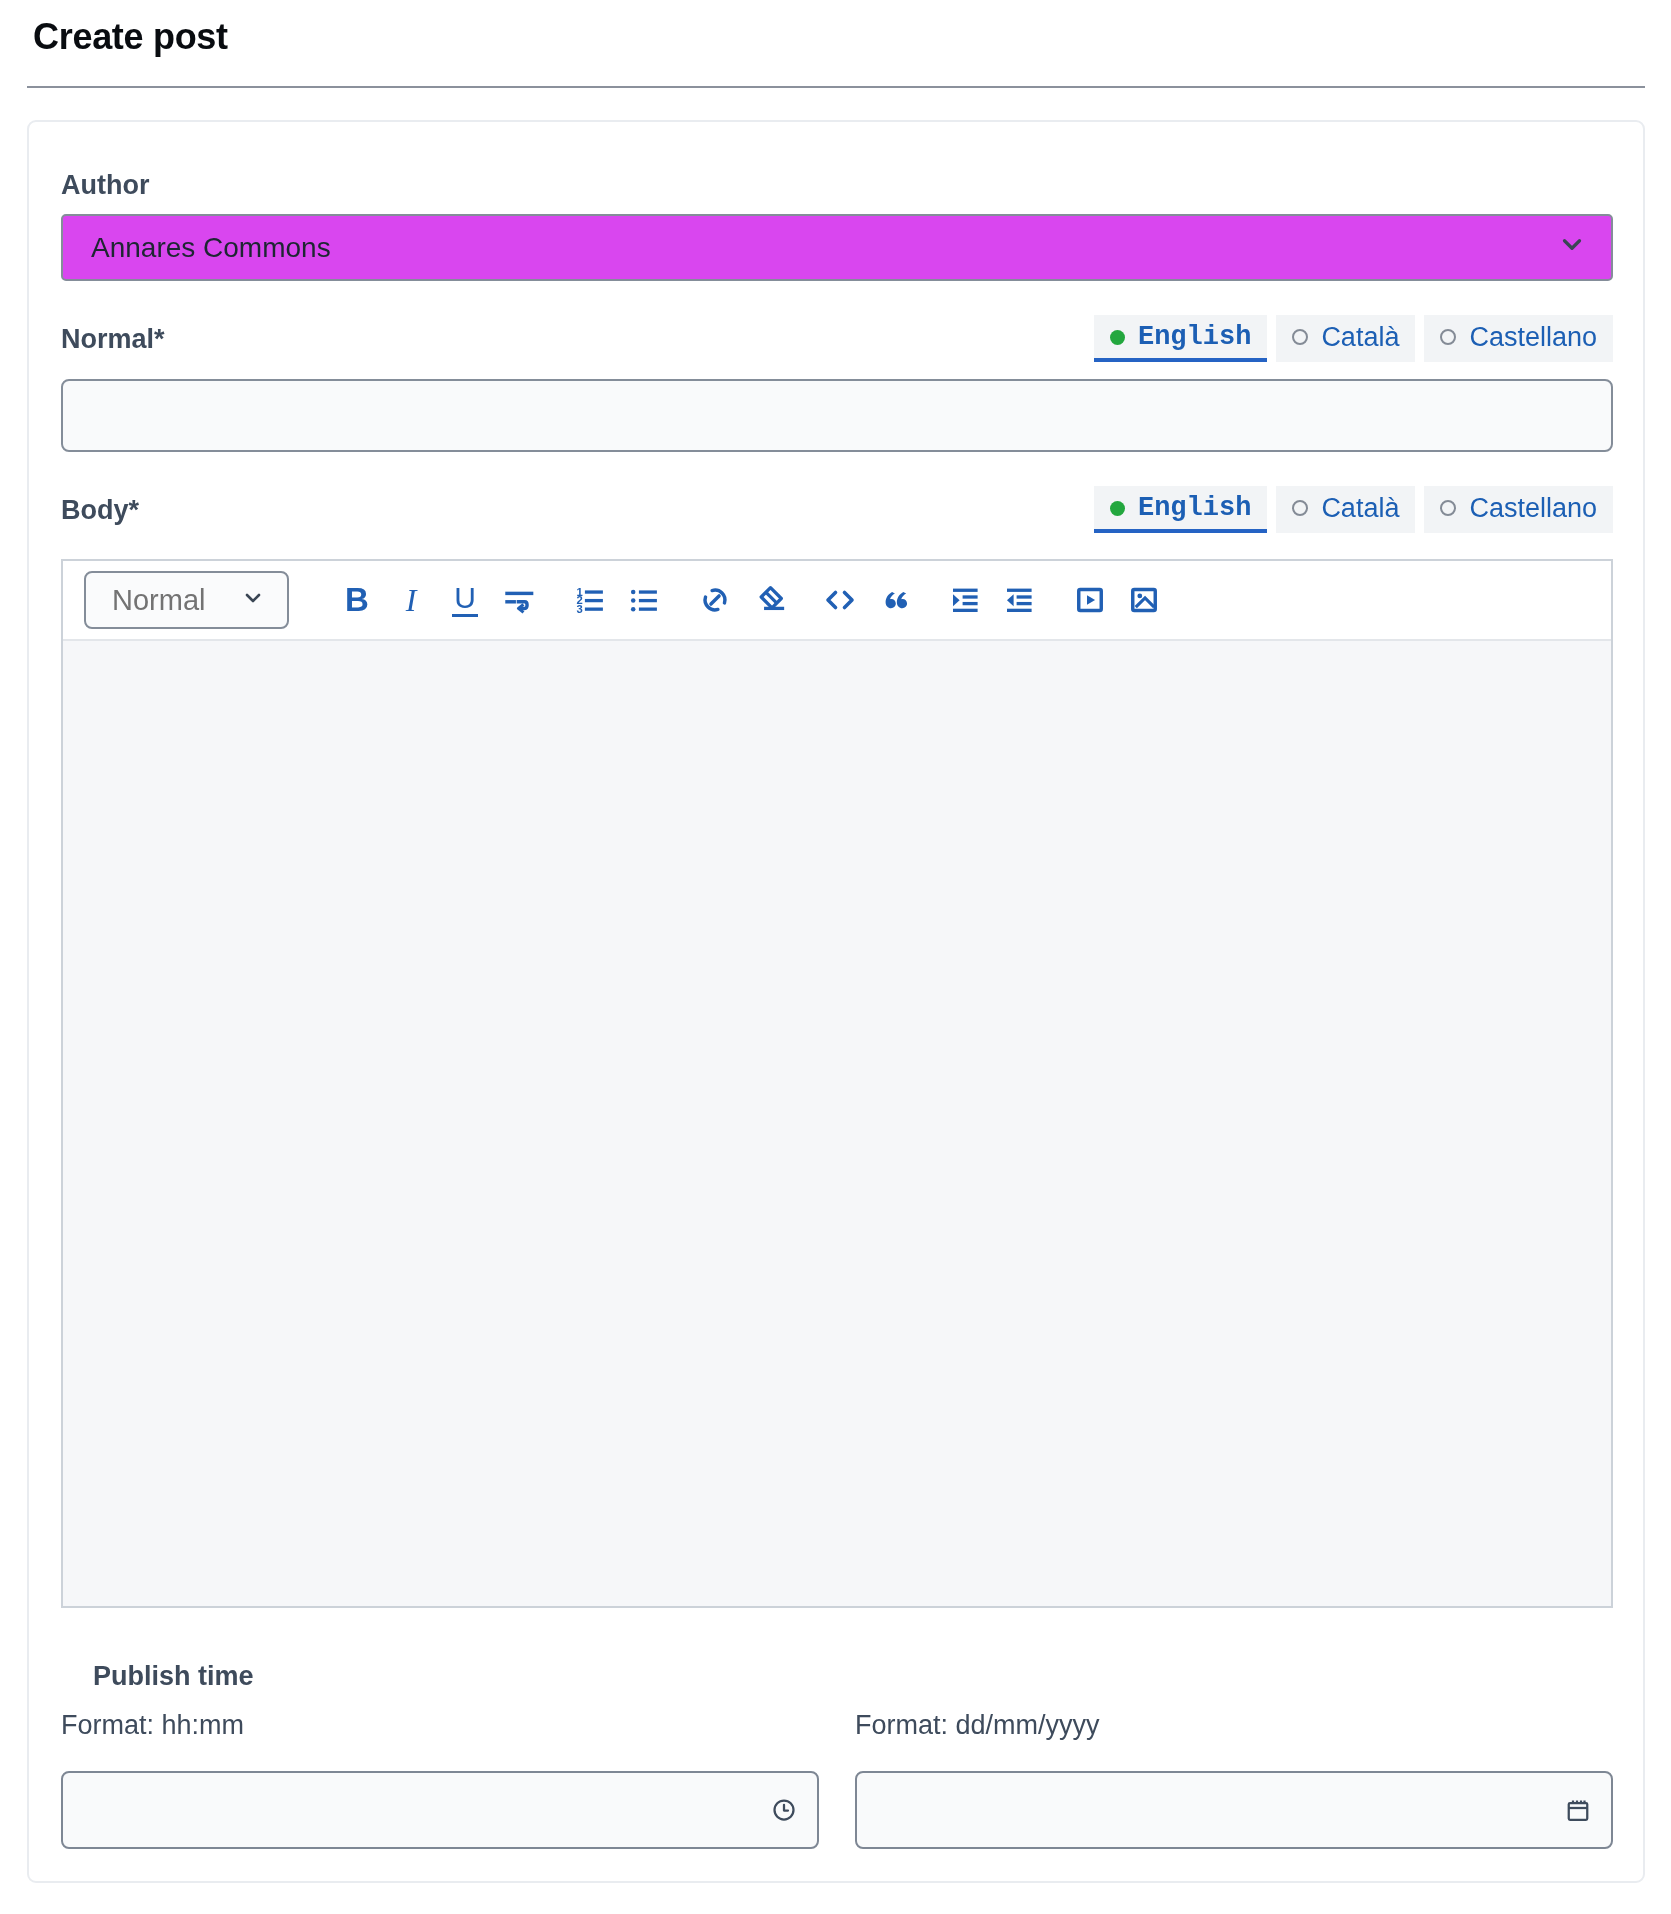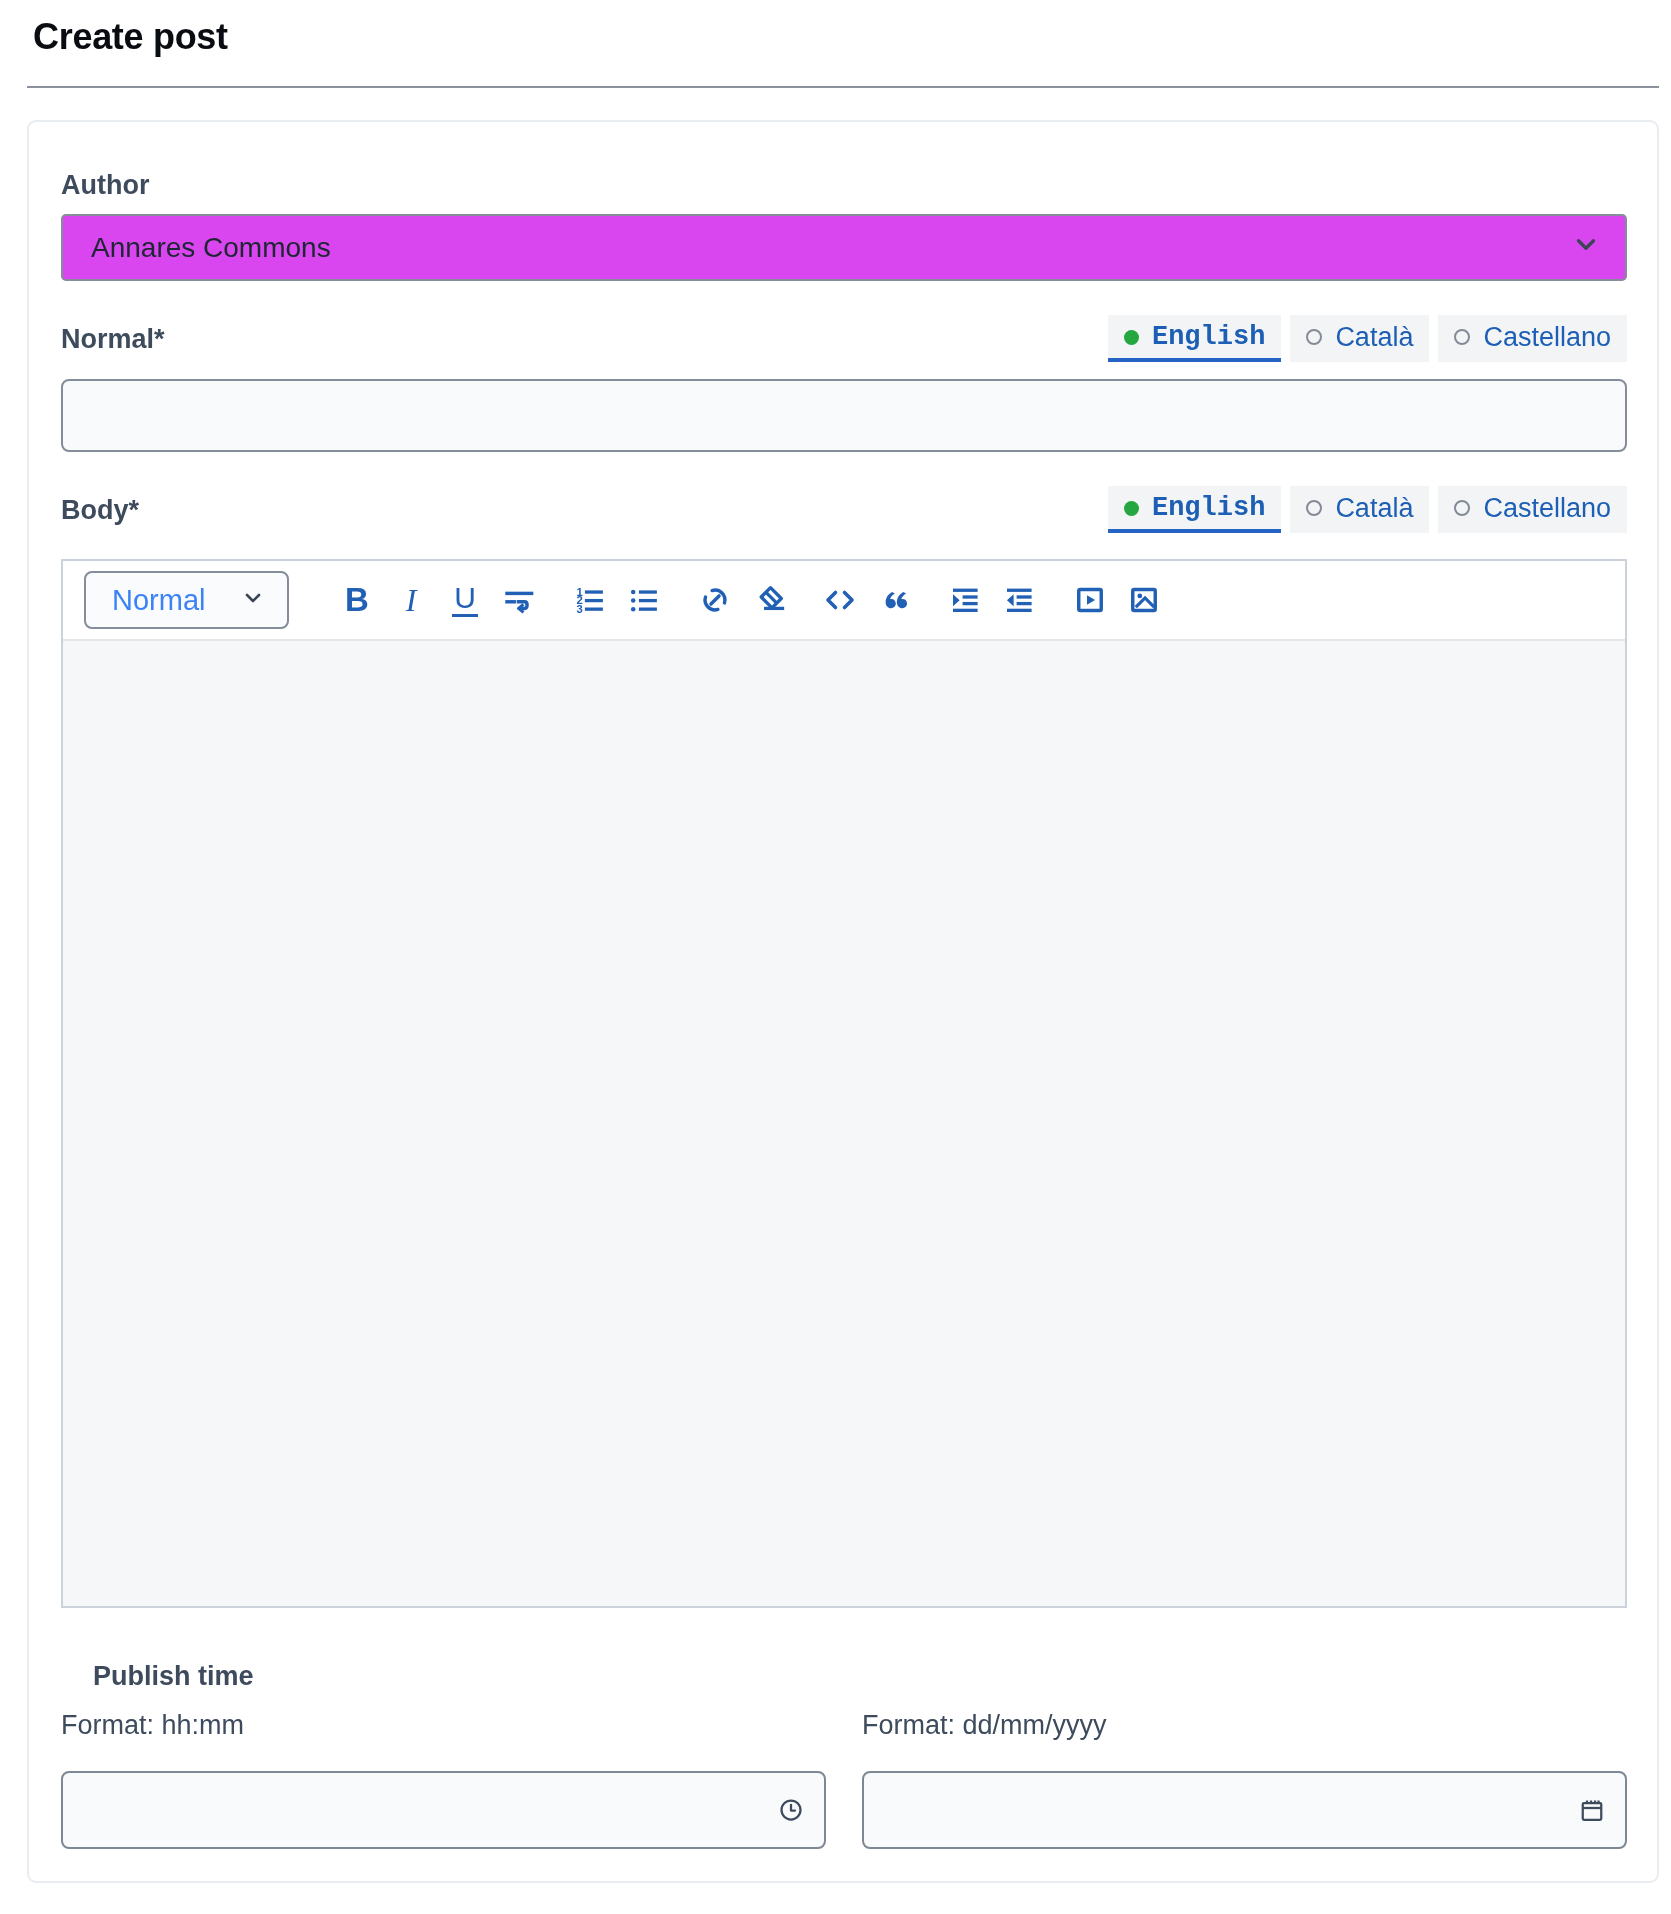"Create post" .page { padding: 10px 12px 0 27px -> 10px 26px 0 27px }
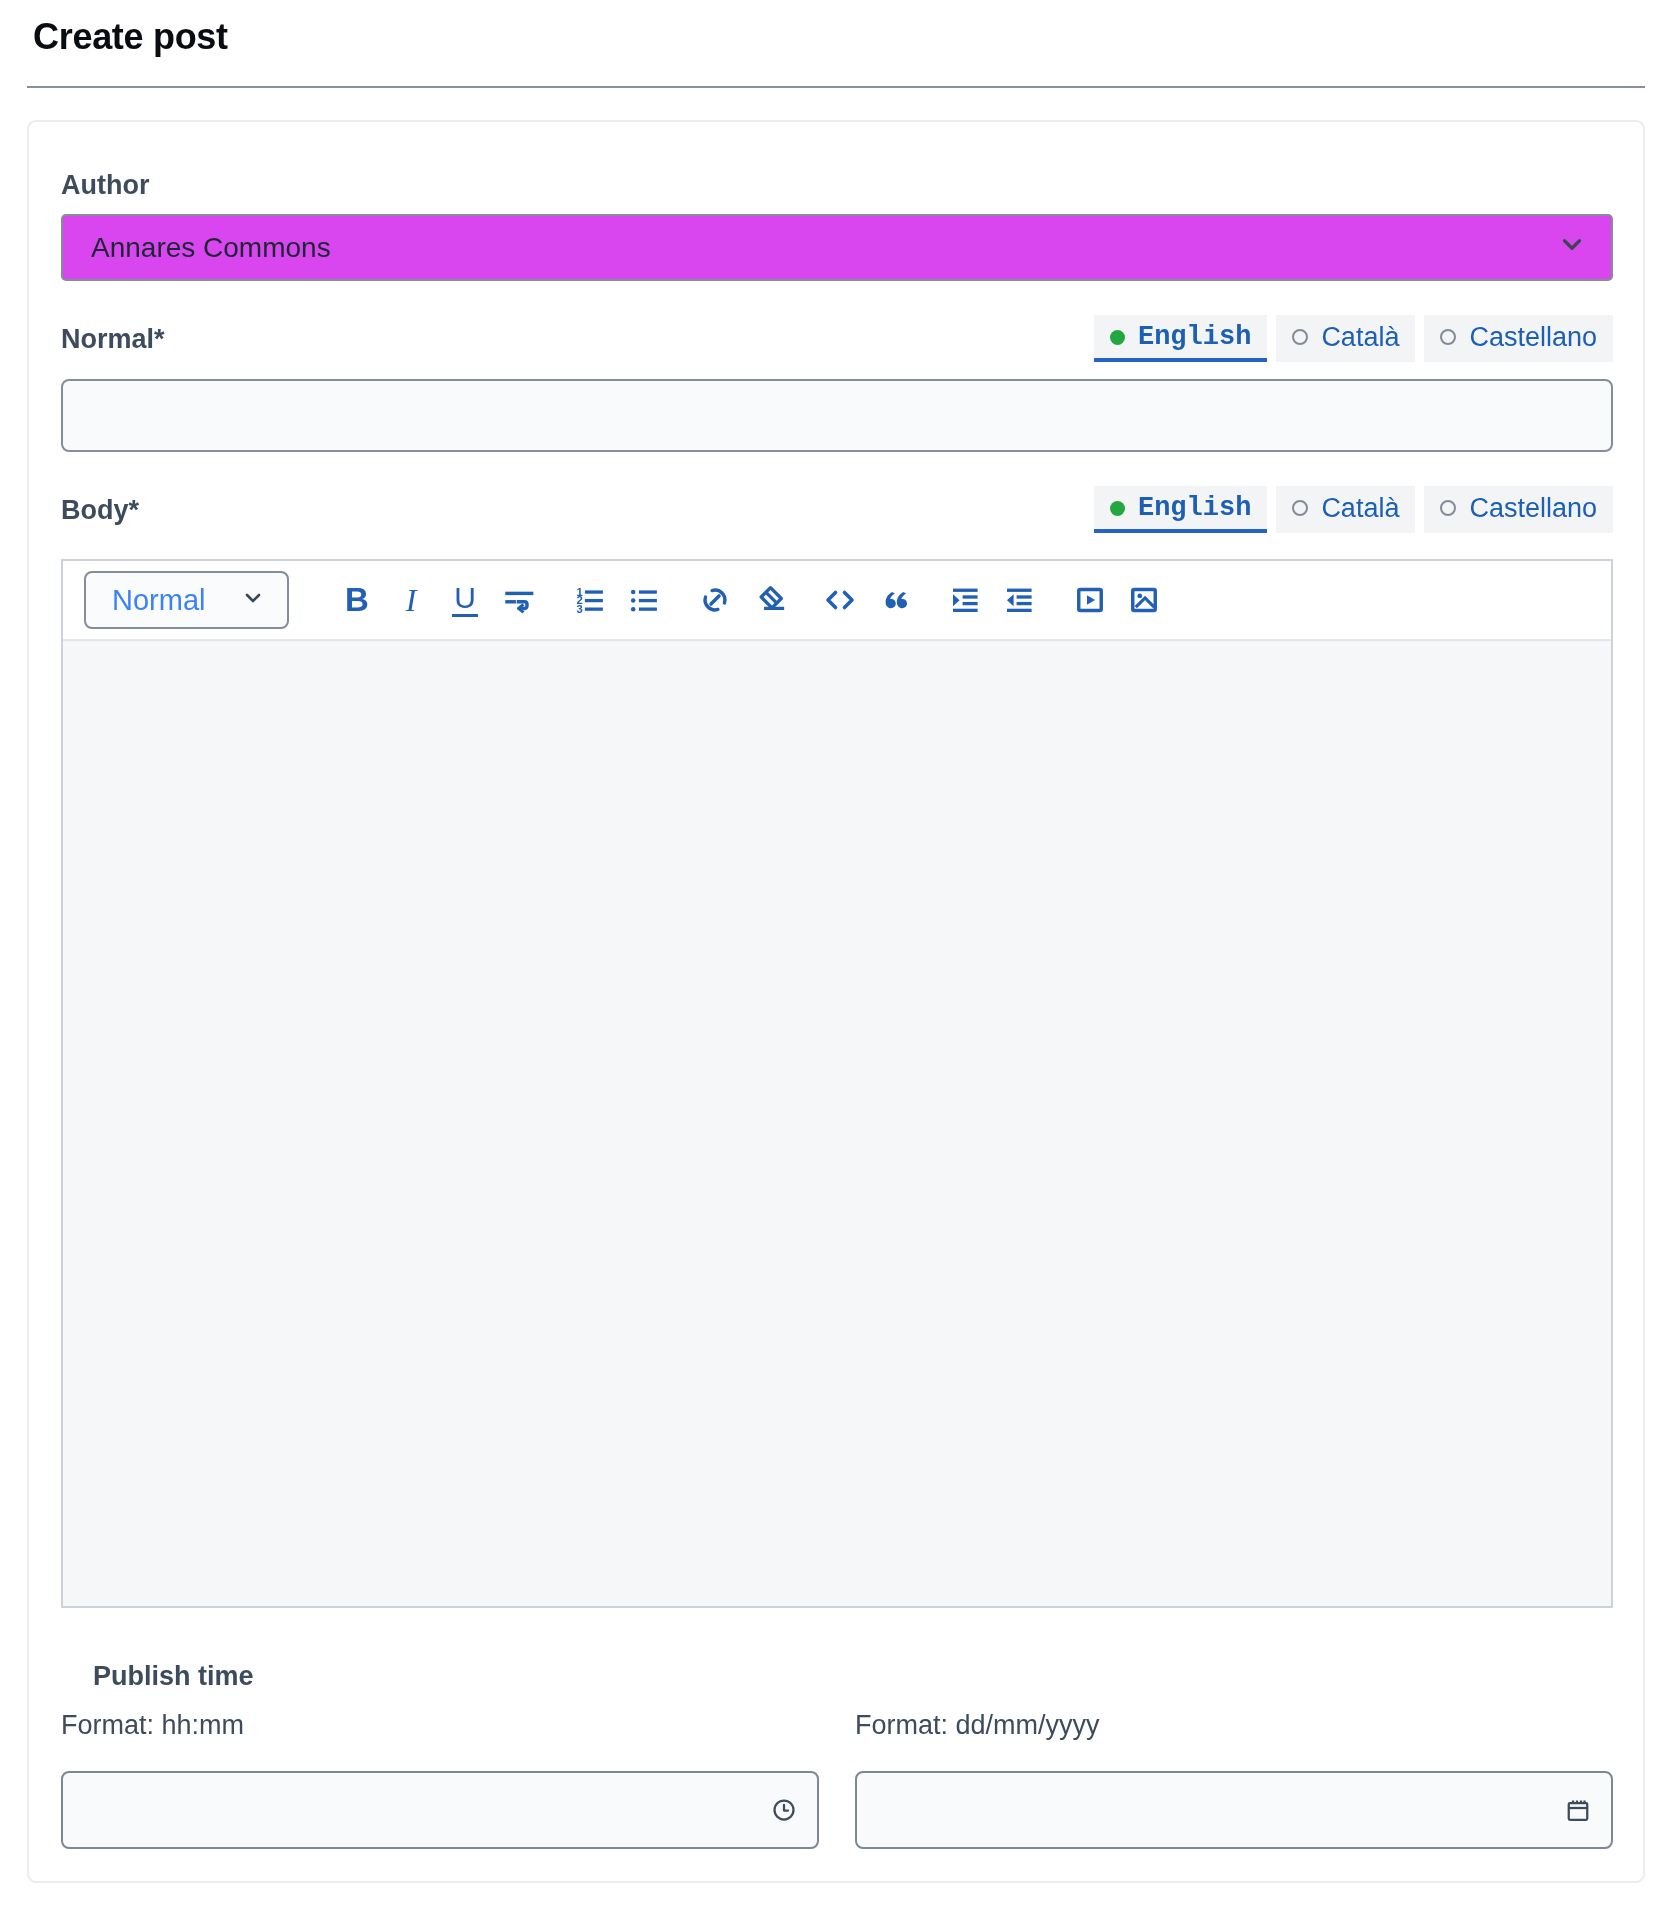"Normal" .para-style { color: #3b82f6 -> #737373 }
